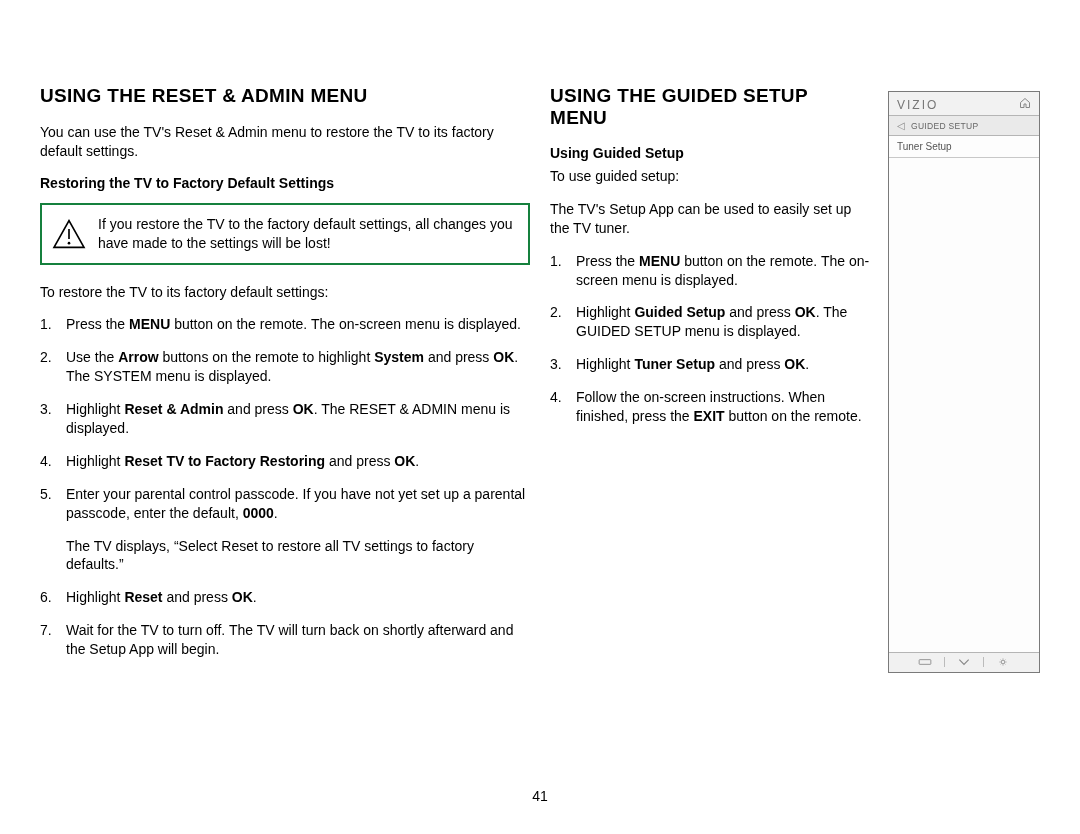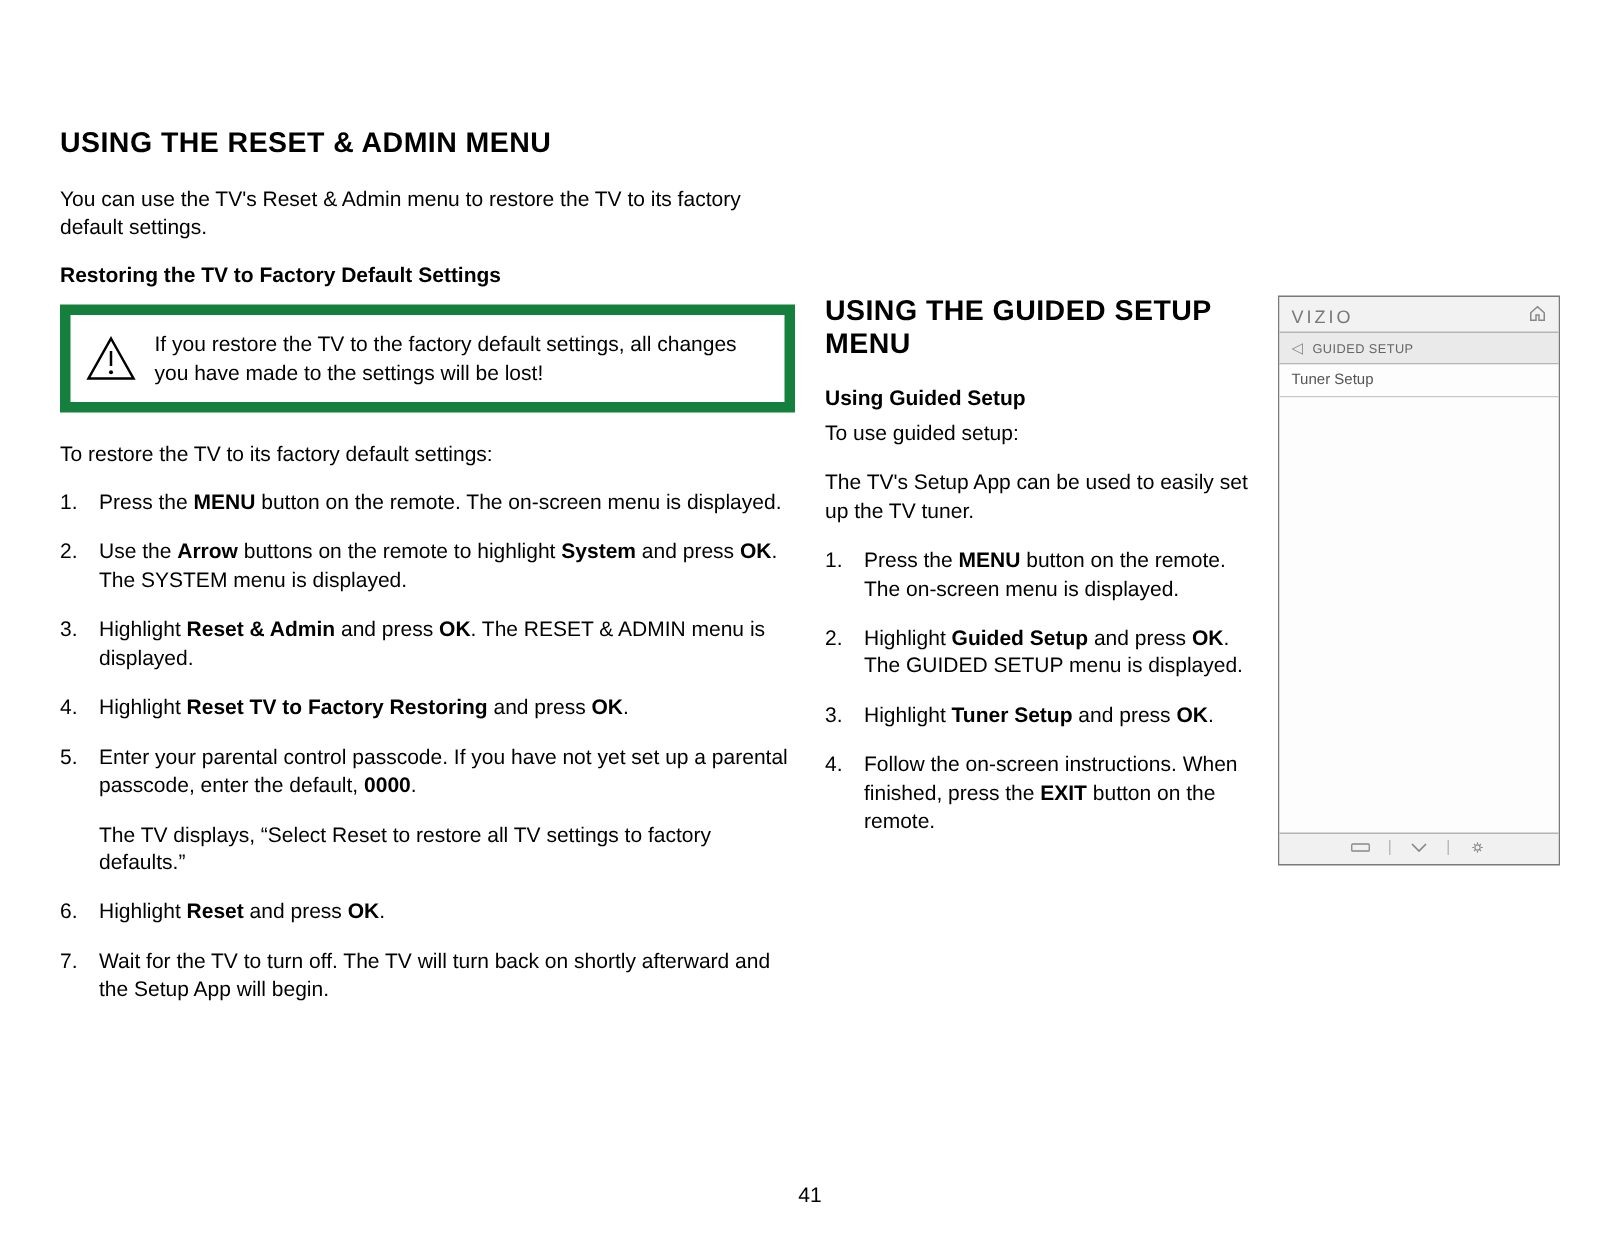"USING THE GUIDED SETUP MENU" .col-right { align-items: center -> none }
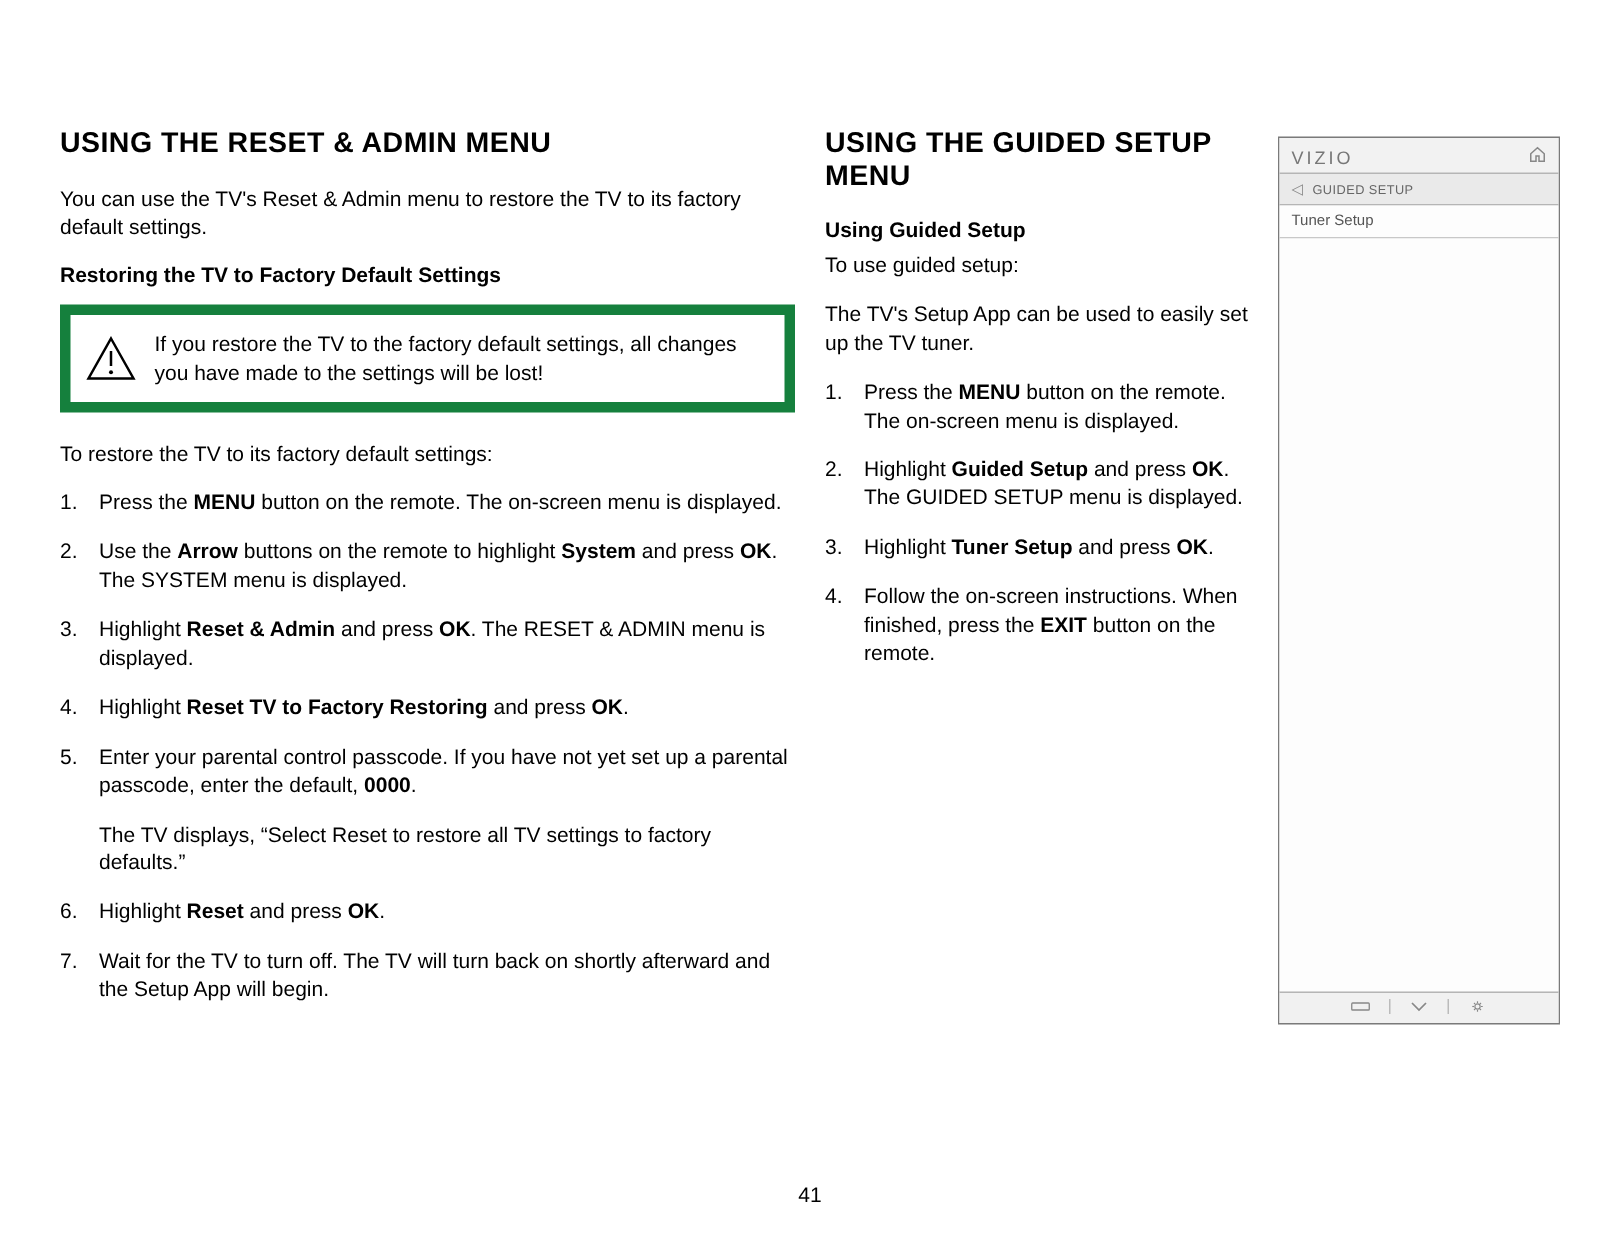"VIZIO" .tv-menu { width: 188px -> 152px }
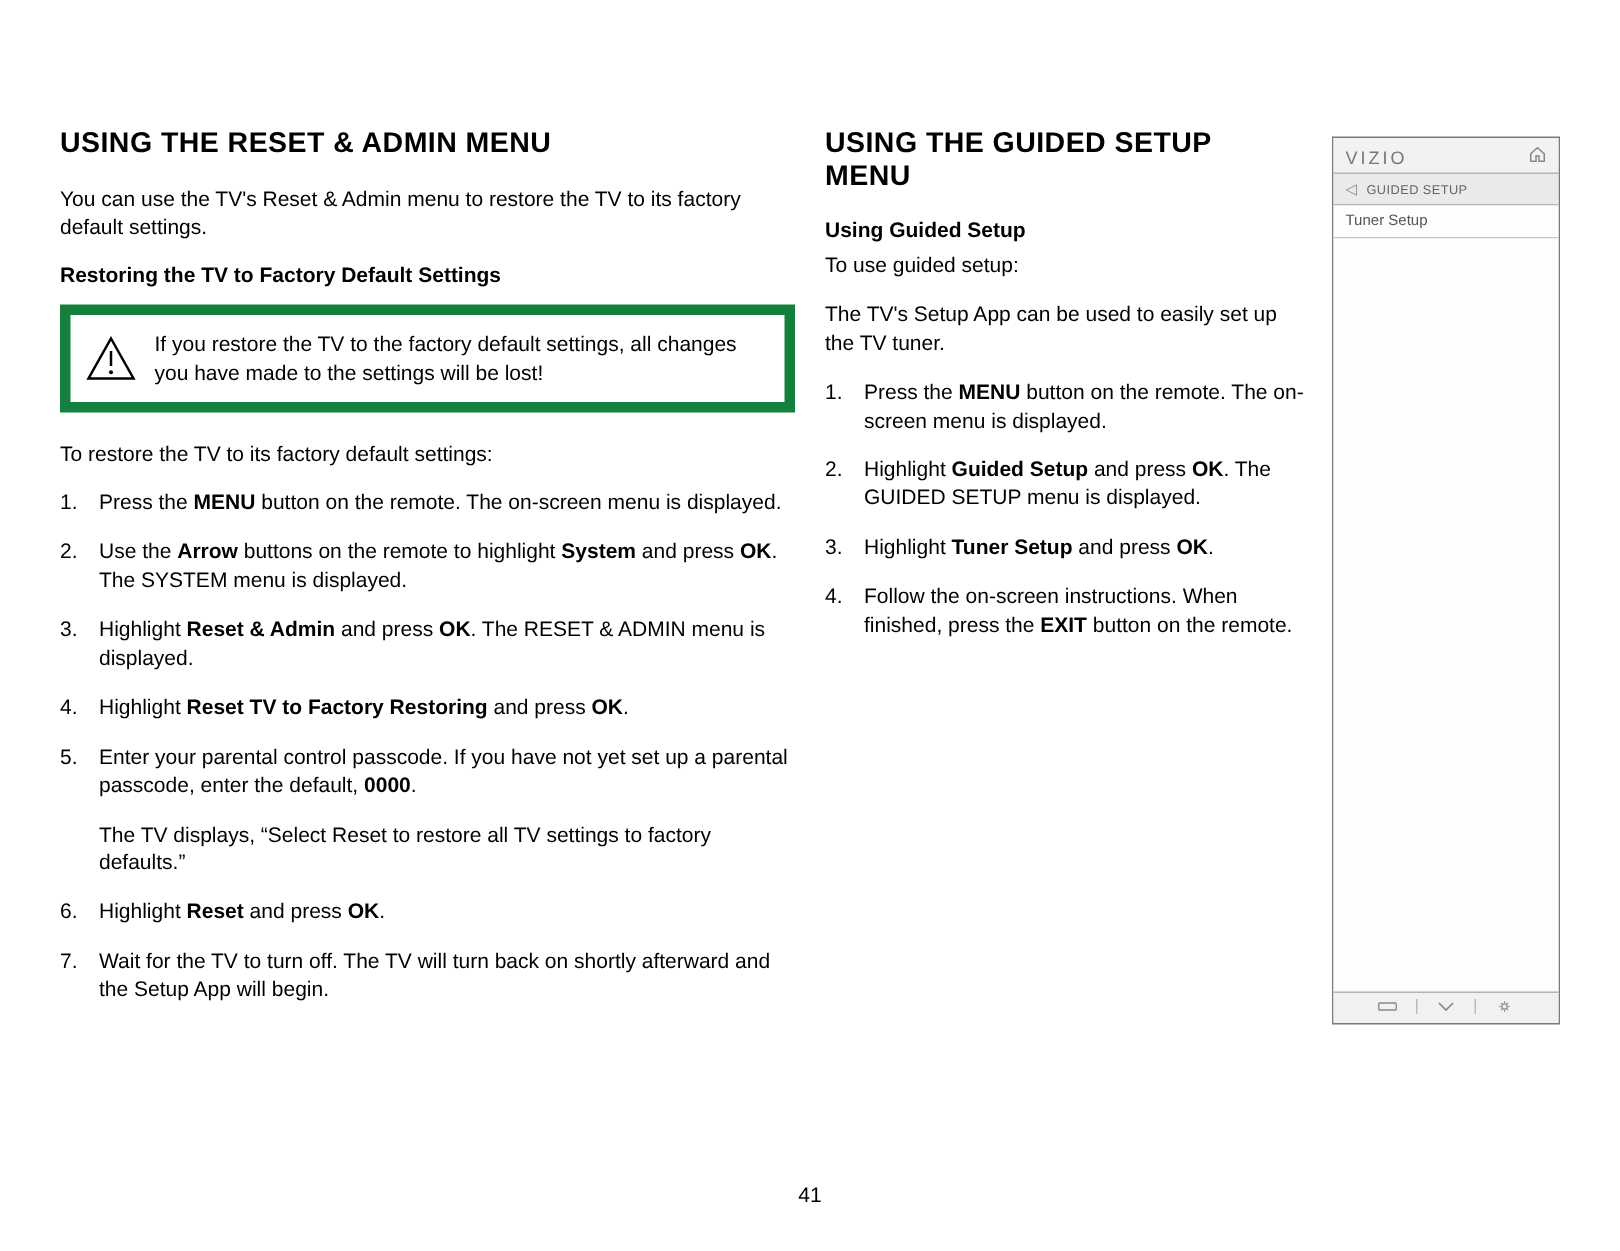"If you restore the TV" .warning-box { border: 7px solid #15803d -> 2px solid #15803d }
